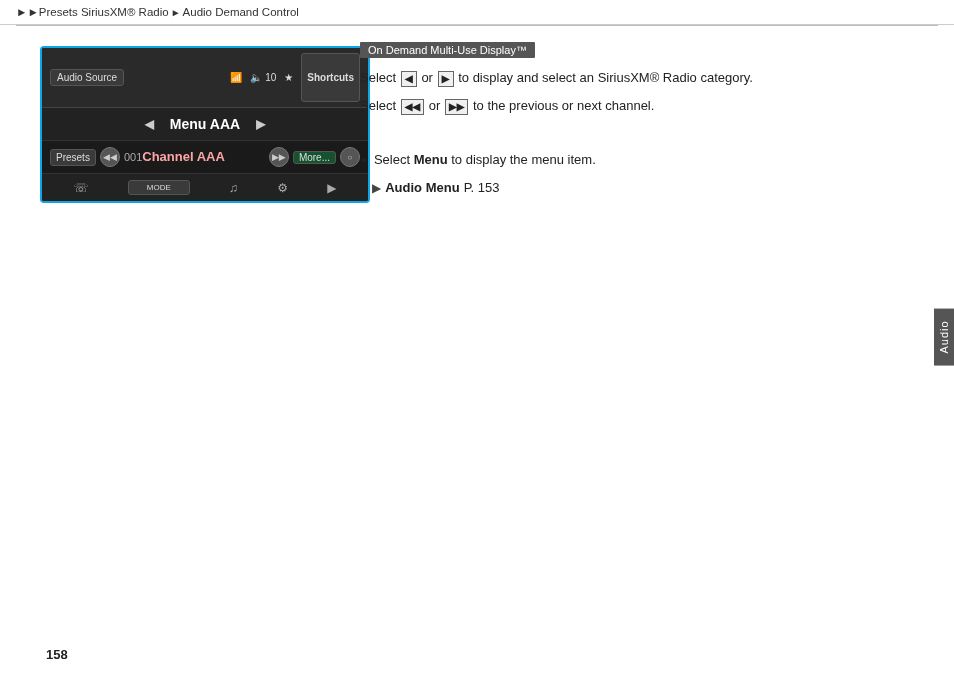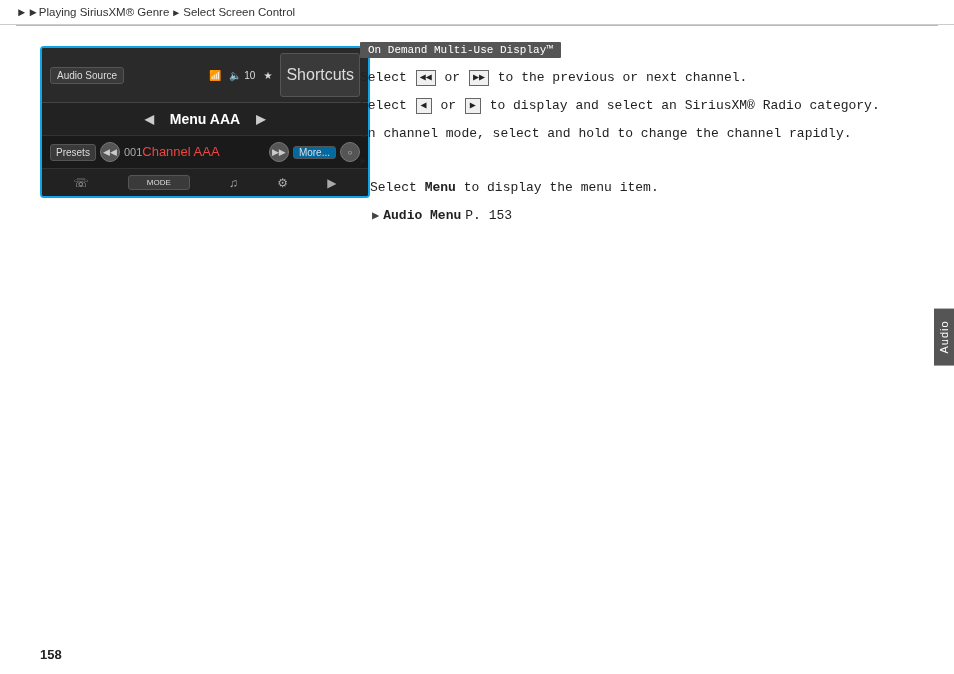"Playing SiriusXM® Genre" span { text: Playing SiriusXM® Genre -> Presets SiriusXM® Radio }
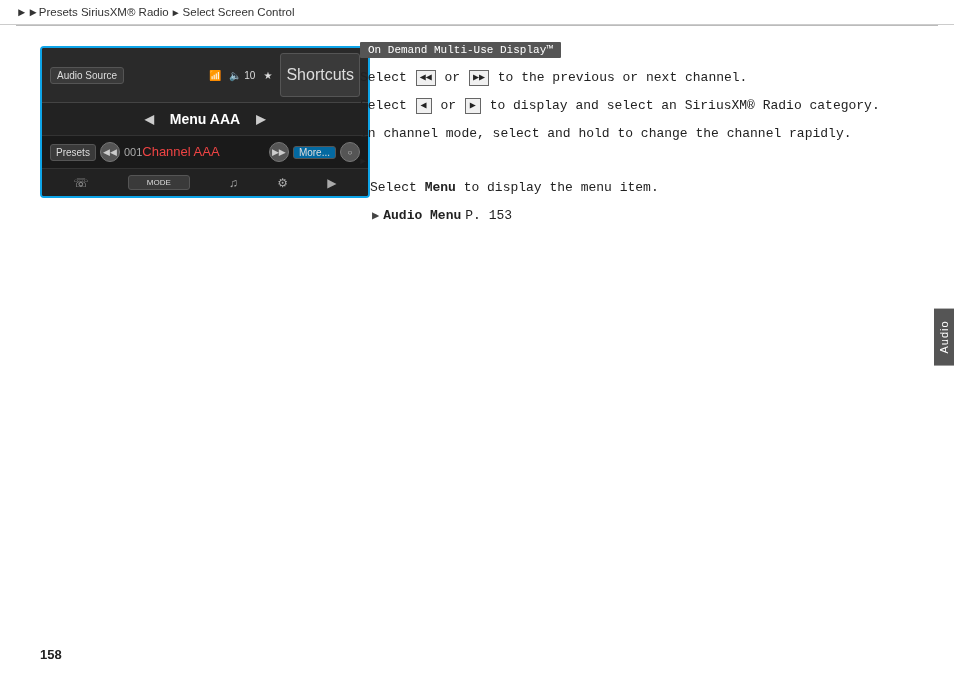"Select Screen Control" span { text: Select Screen -> Audio Demand }
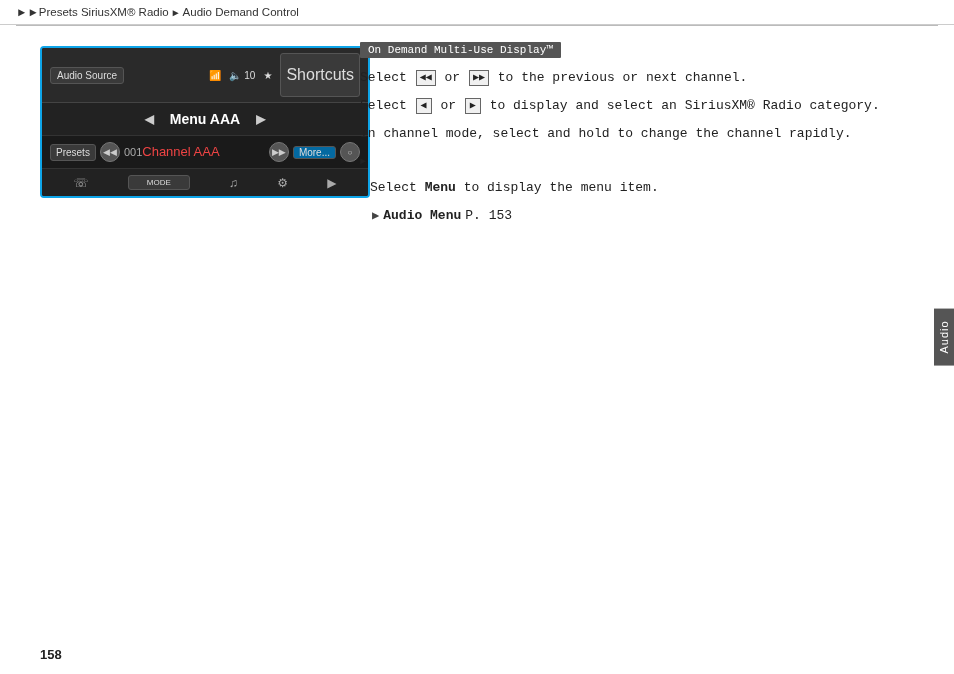"On Demand Multi-Use Display™" .right-panel { font-family: Liberation Mono, monospace -> none }
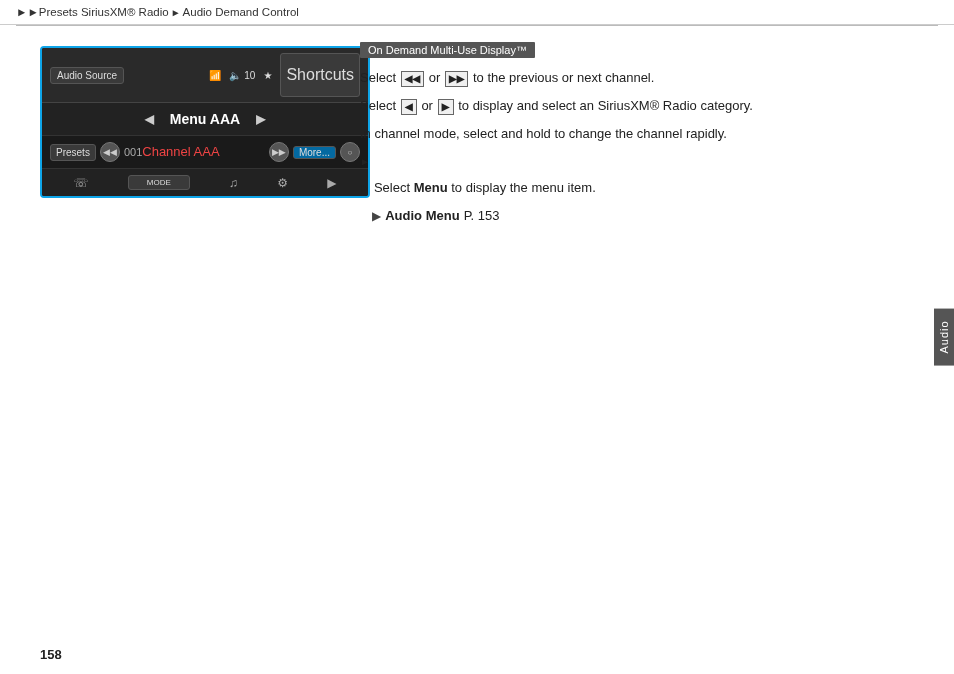"Shortcuts" .screen-shortcuts { font-size: 16px -> 10px; font-weight: none -> bold; padding: 12px 5px -> 18px 5px }
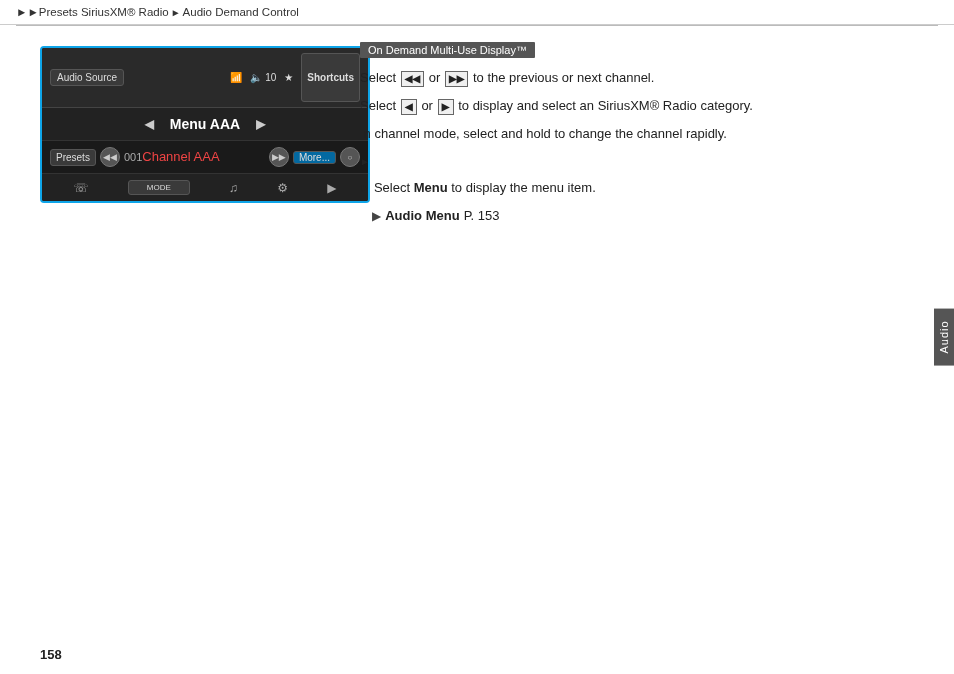"Select ◀◀ or ▶▶ to" p { order: before "Select ◀ or ▶ to" -> after "Select ◀ or ▶ to" }
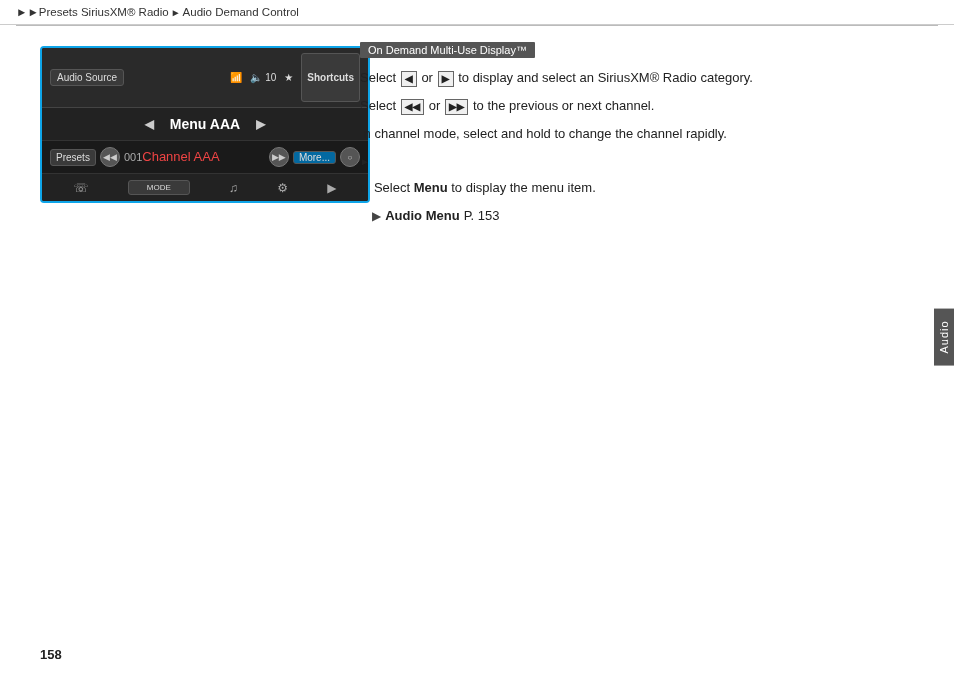"In channel mode, select and" p { html: <p>In channel mode, select and hold to change the channel rapidly.</p> -> none }
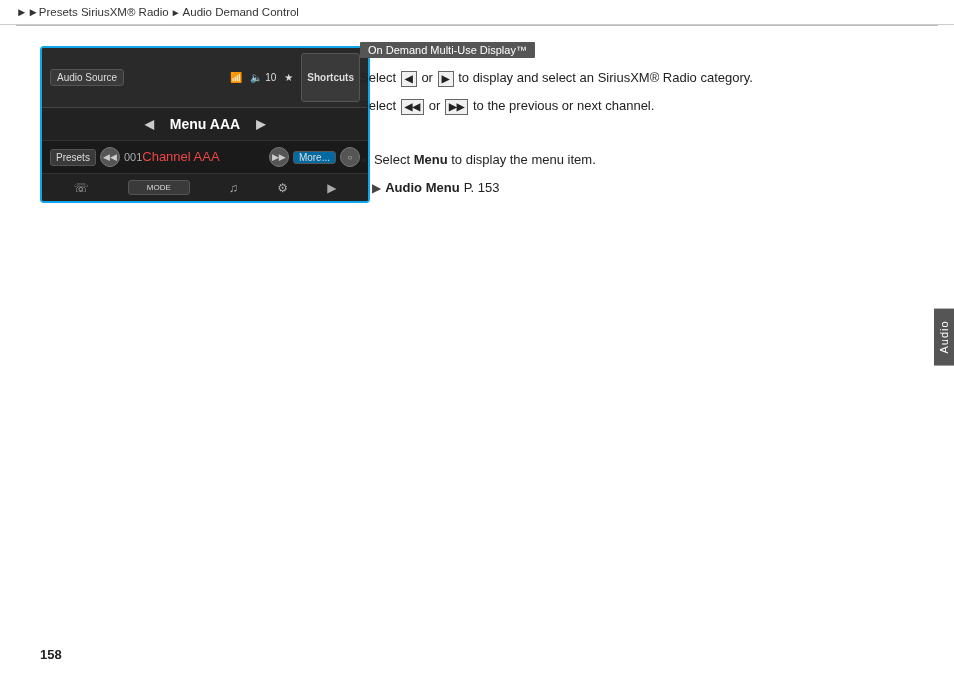"Channel AAA" .ch-name { color: #ef4444 -> #fca5a5; font-weight: normal -> bold }
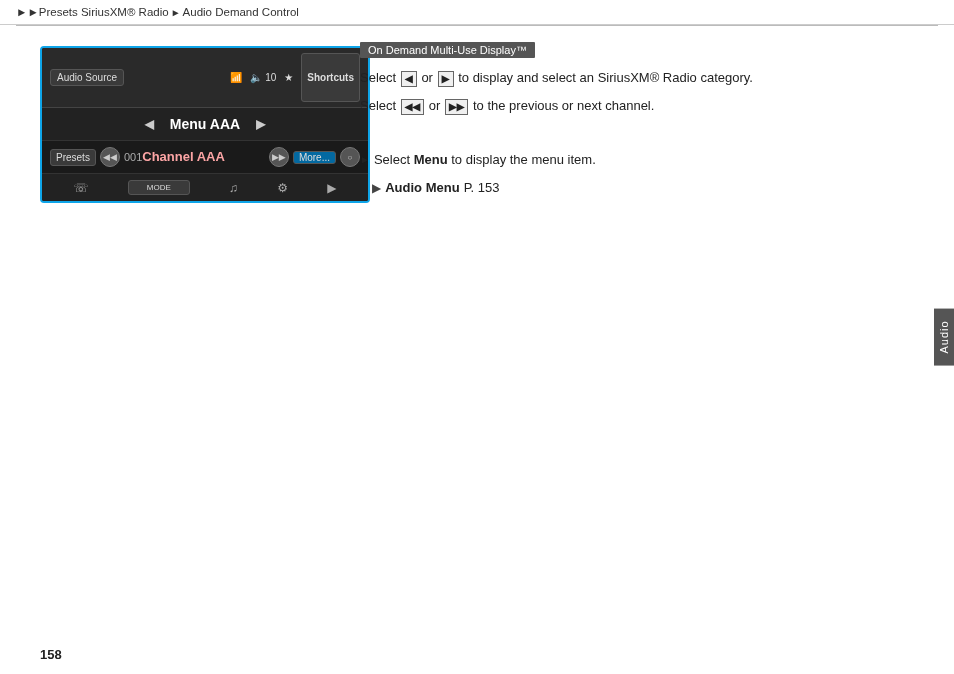"More..." .ch-more { background: #0369a1 -> #14532d }
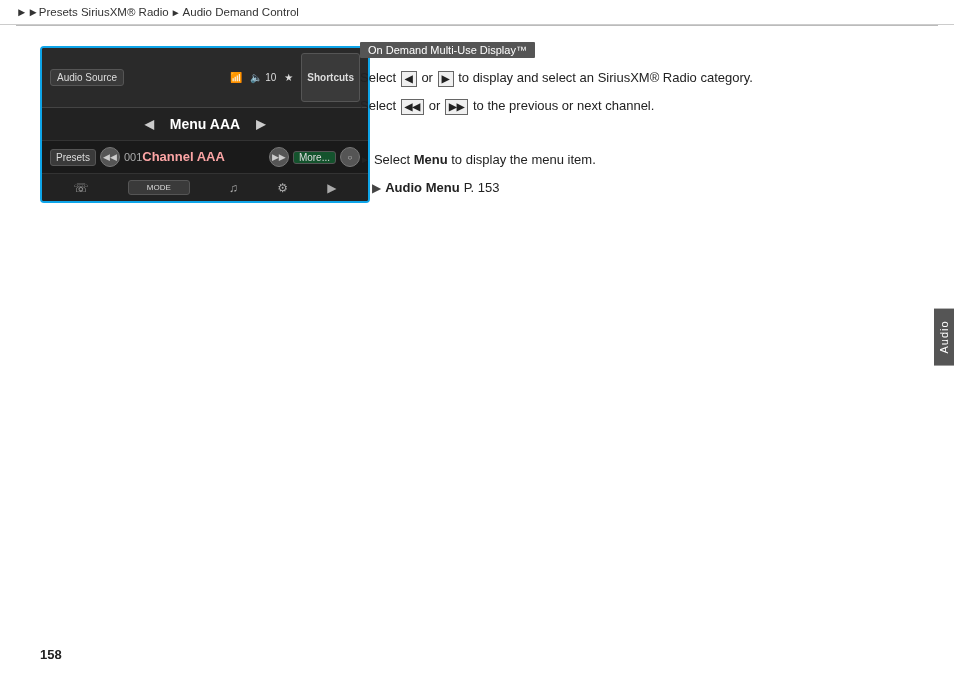"158" .page-number { left: 40px -> 46px }
